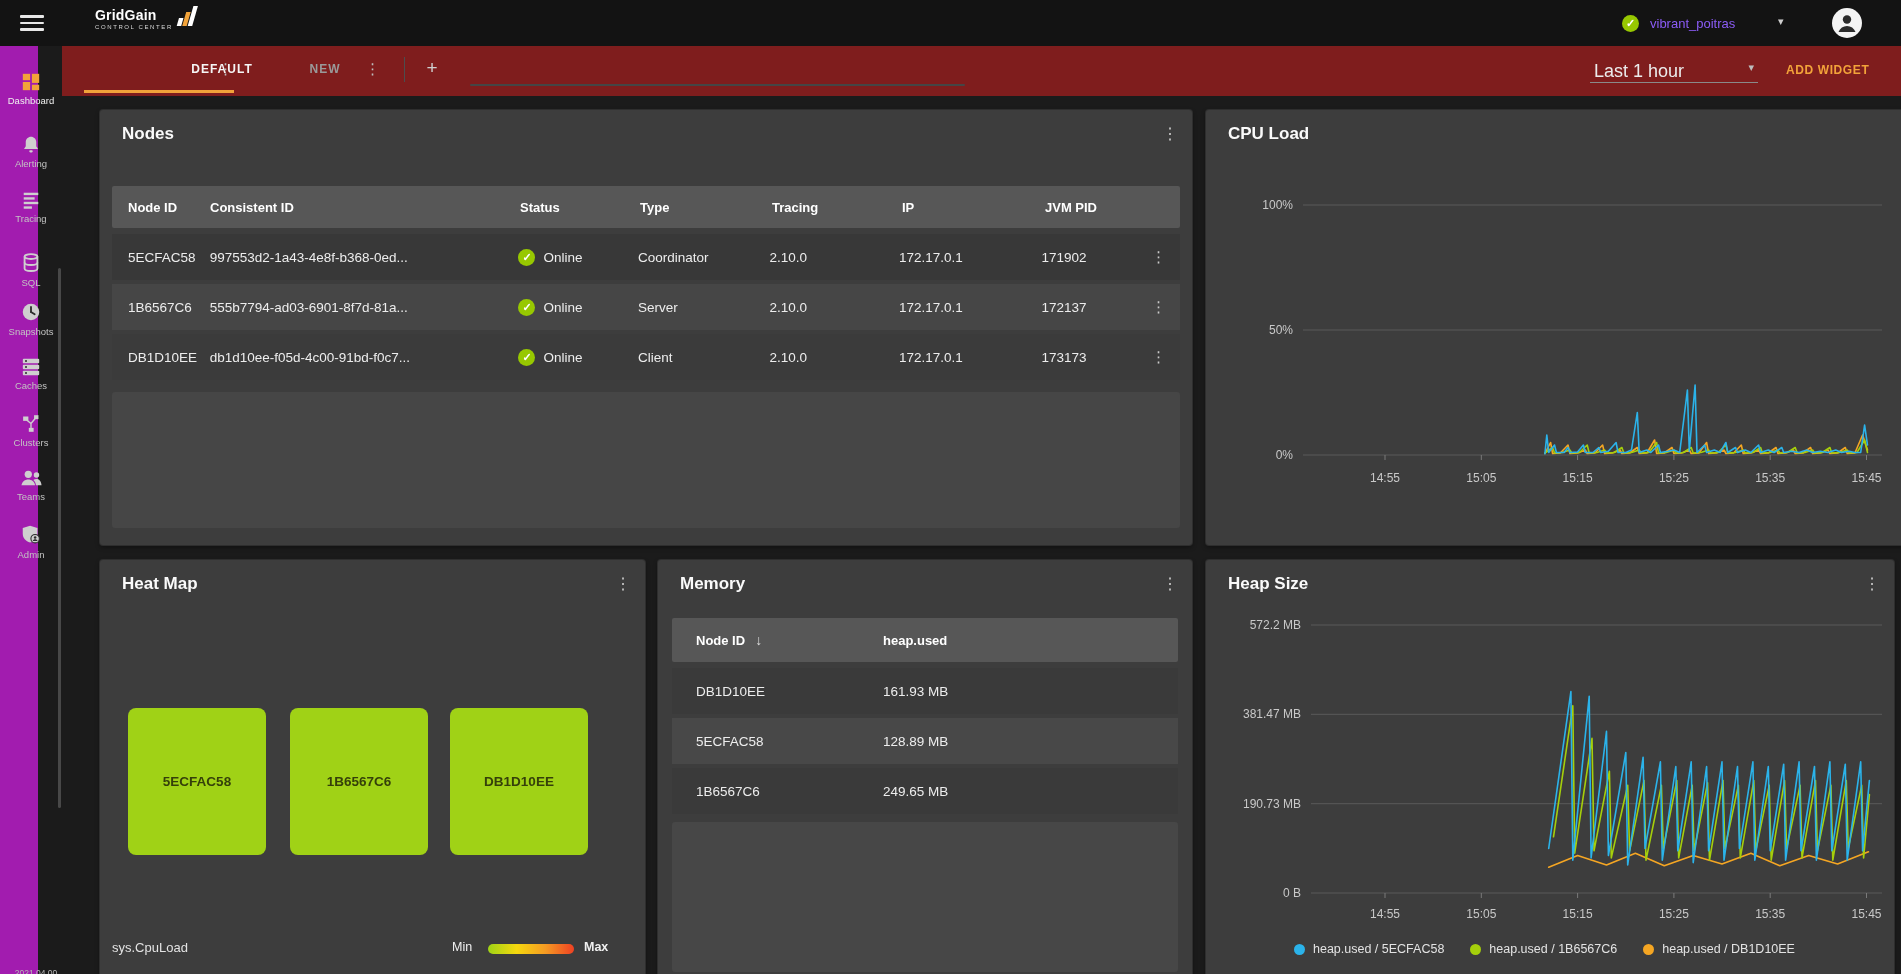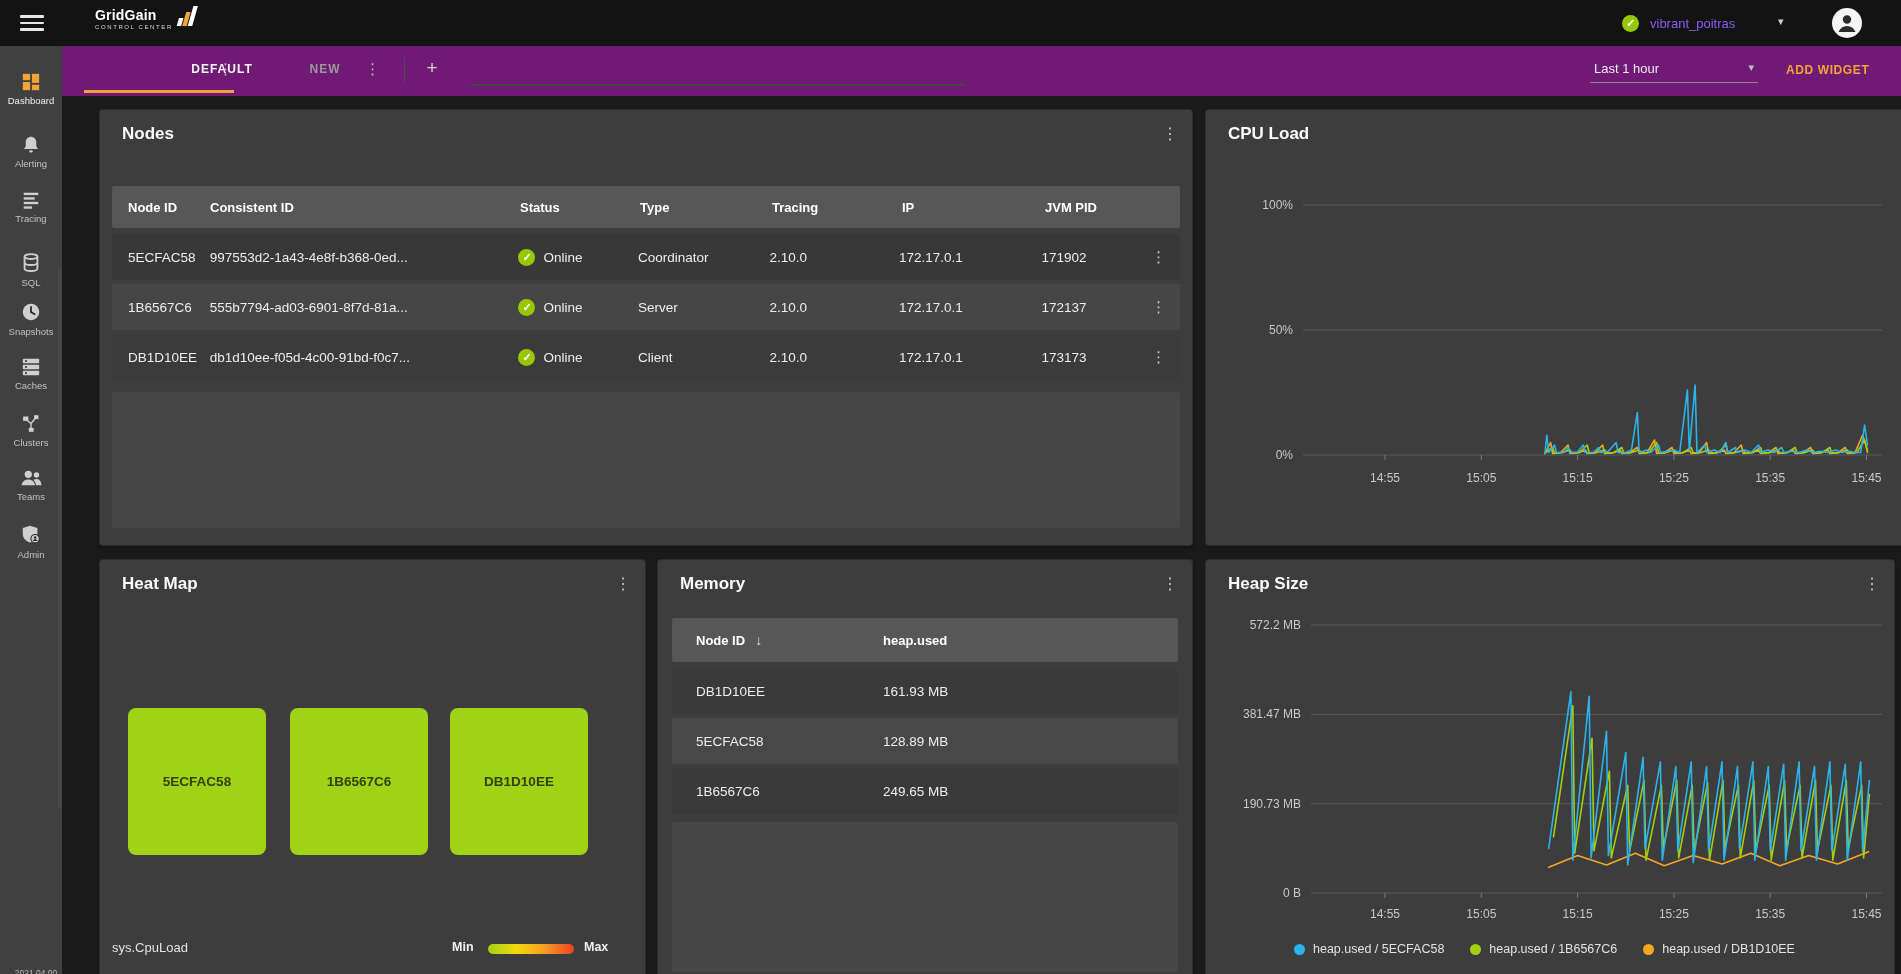"DEFAULT" #tabbar { background: #701a75 -> #7f1d1d }
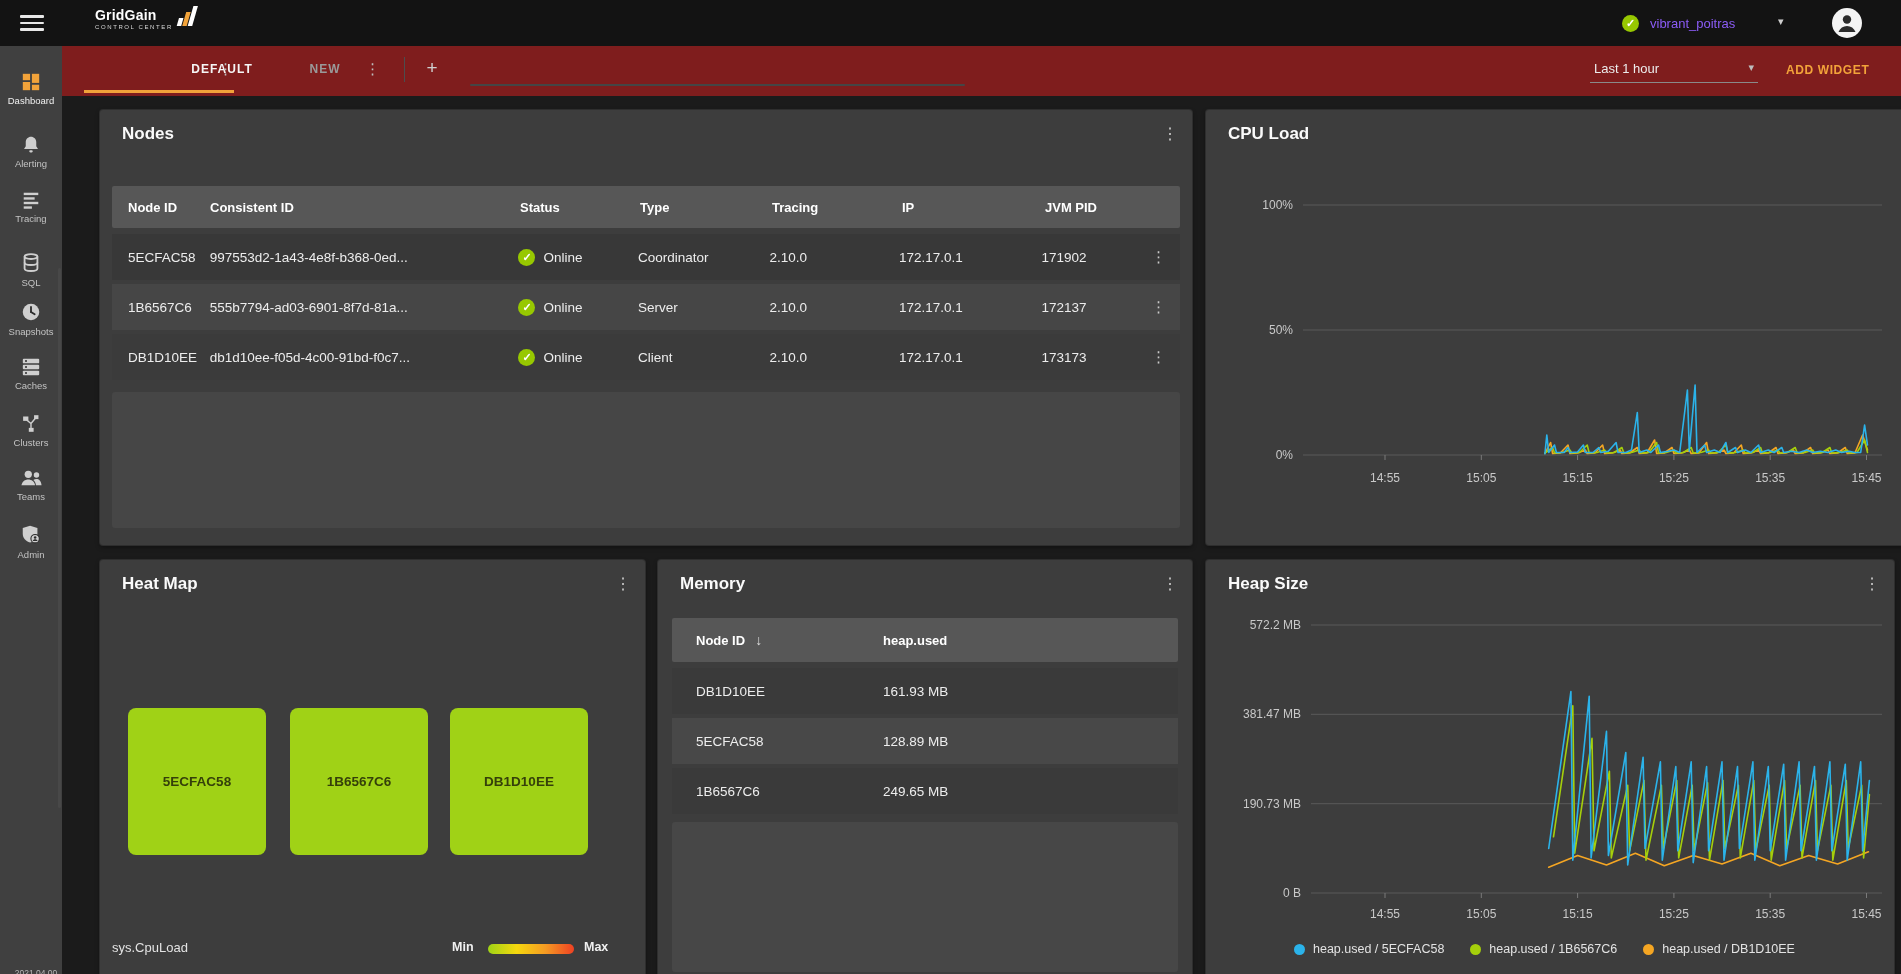"Last 1 hour" #time-range-label { font-size: 13px -> 18px }
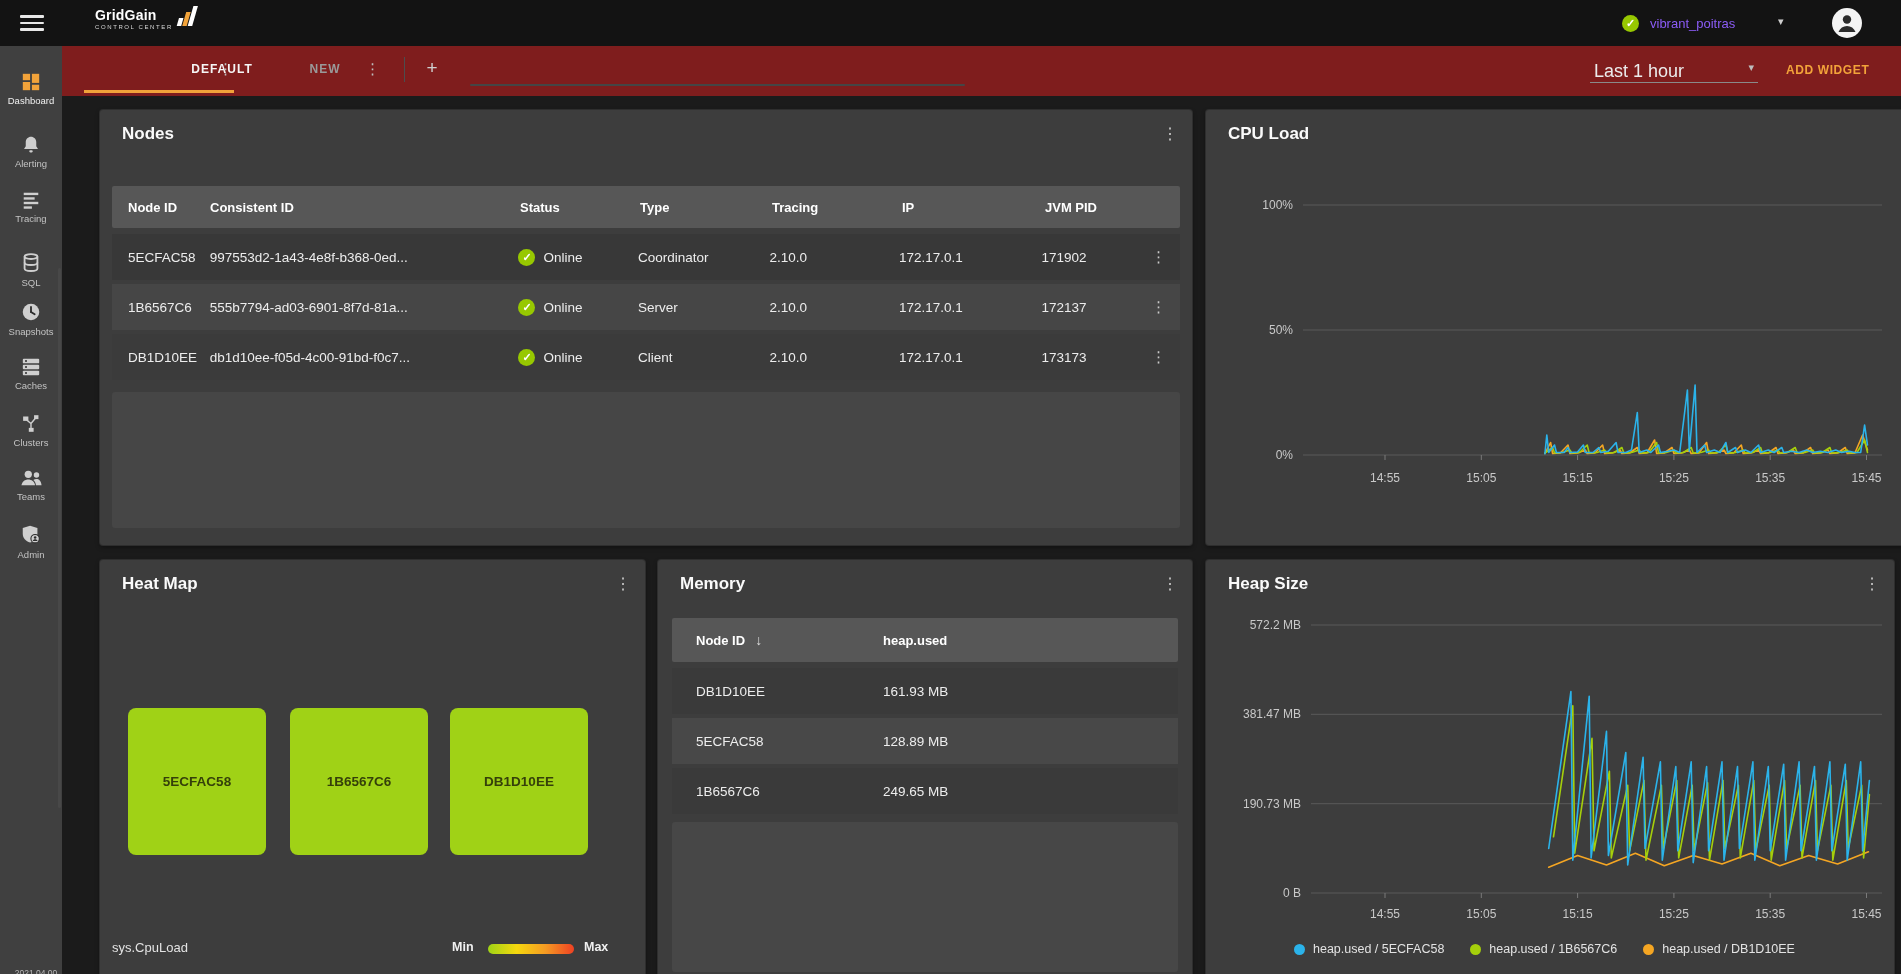"Dashboard" #sidebar { background: #404040 -> #a21caf; width: 62px -> 38px }
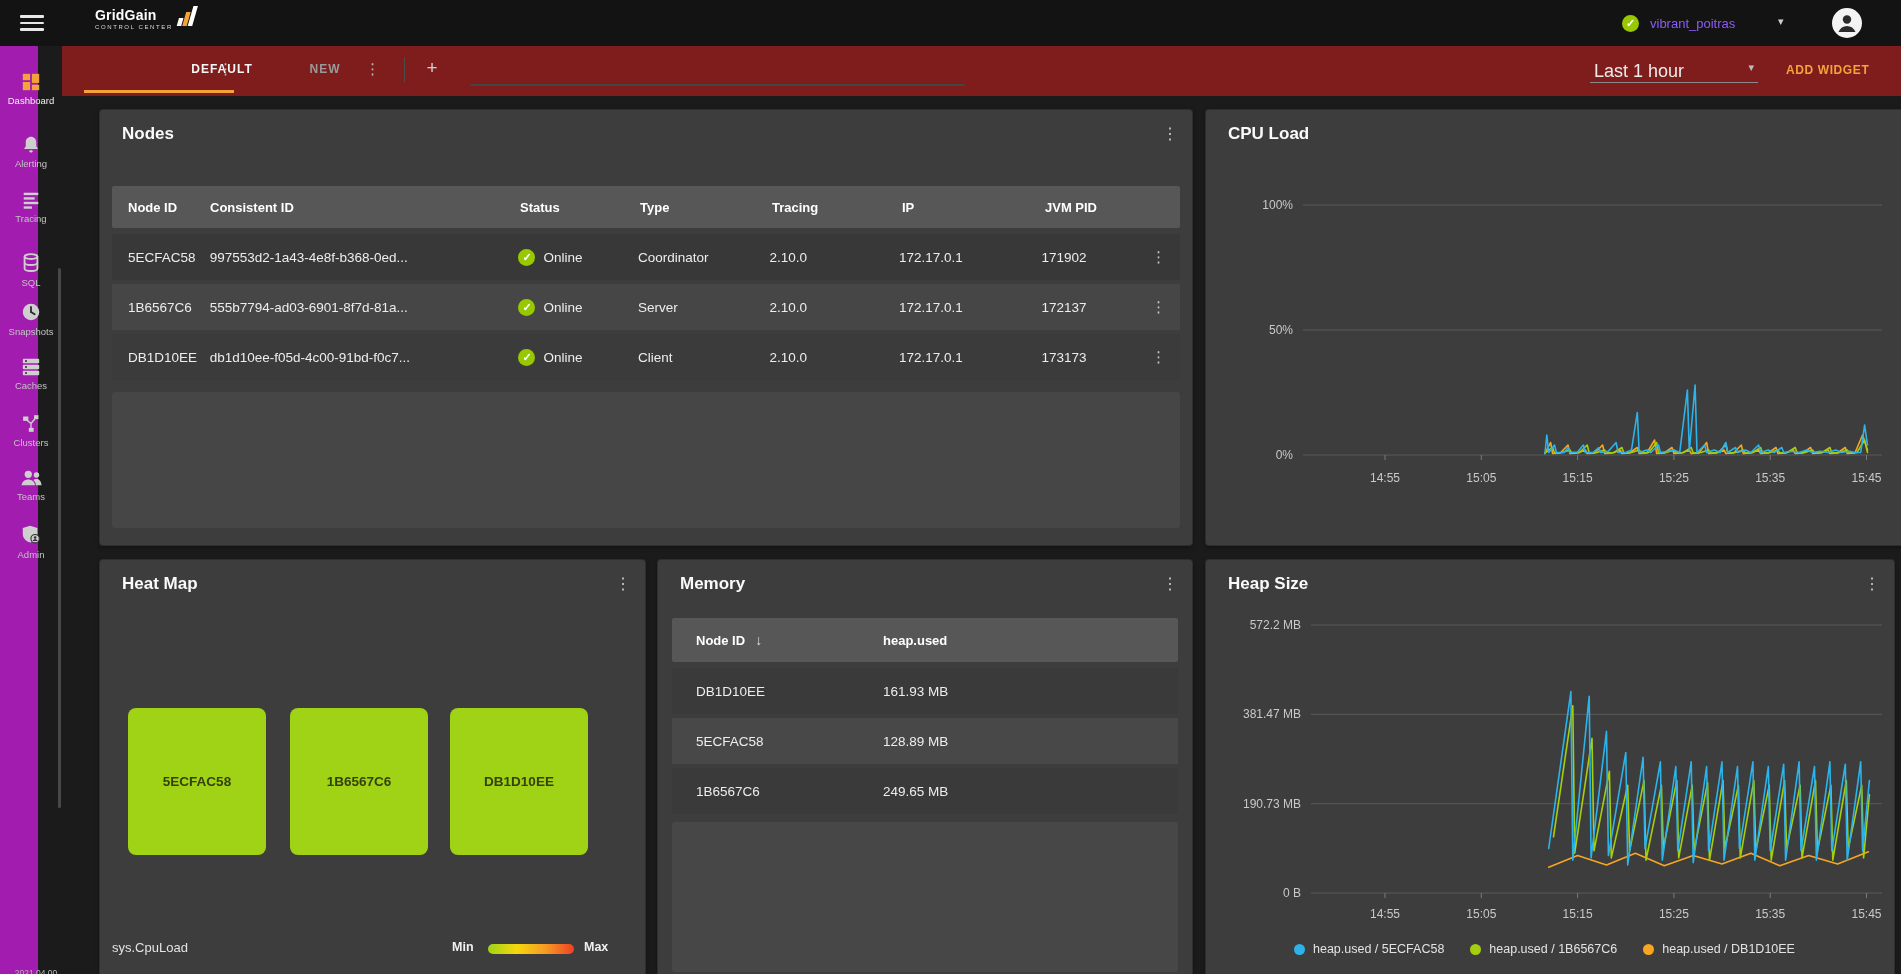"Min" #heat-min { font-weight: bold -> normal }
